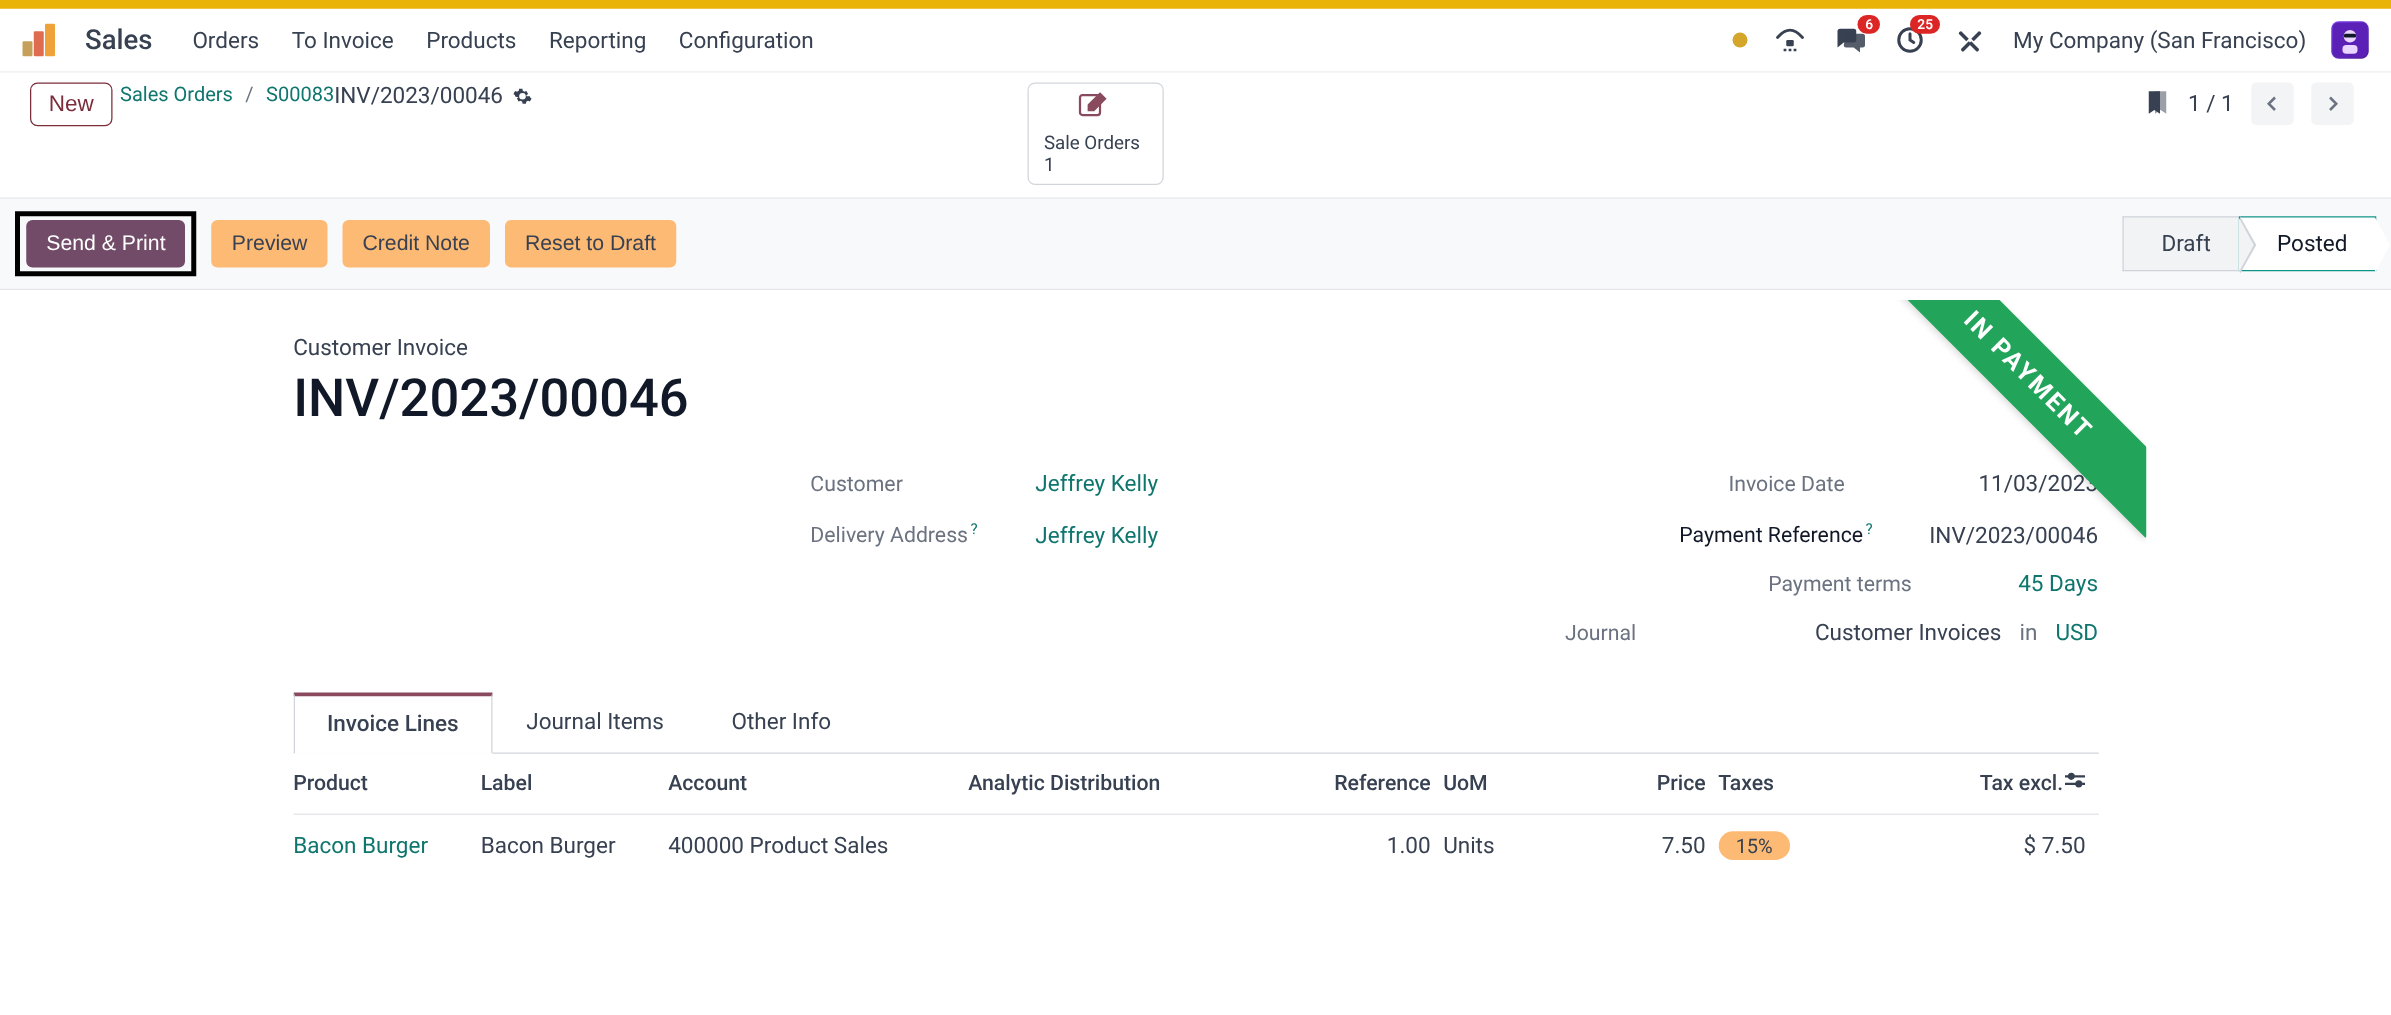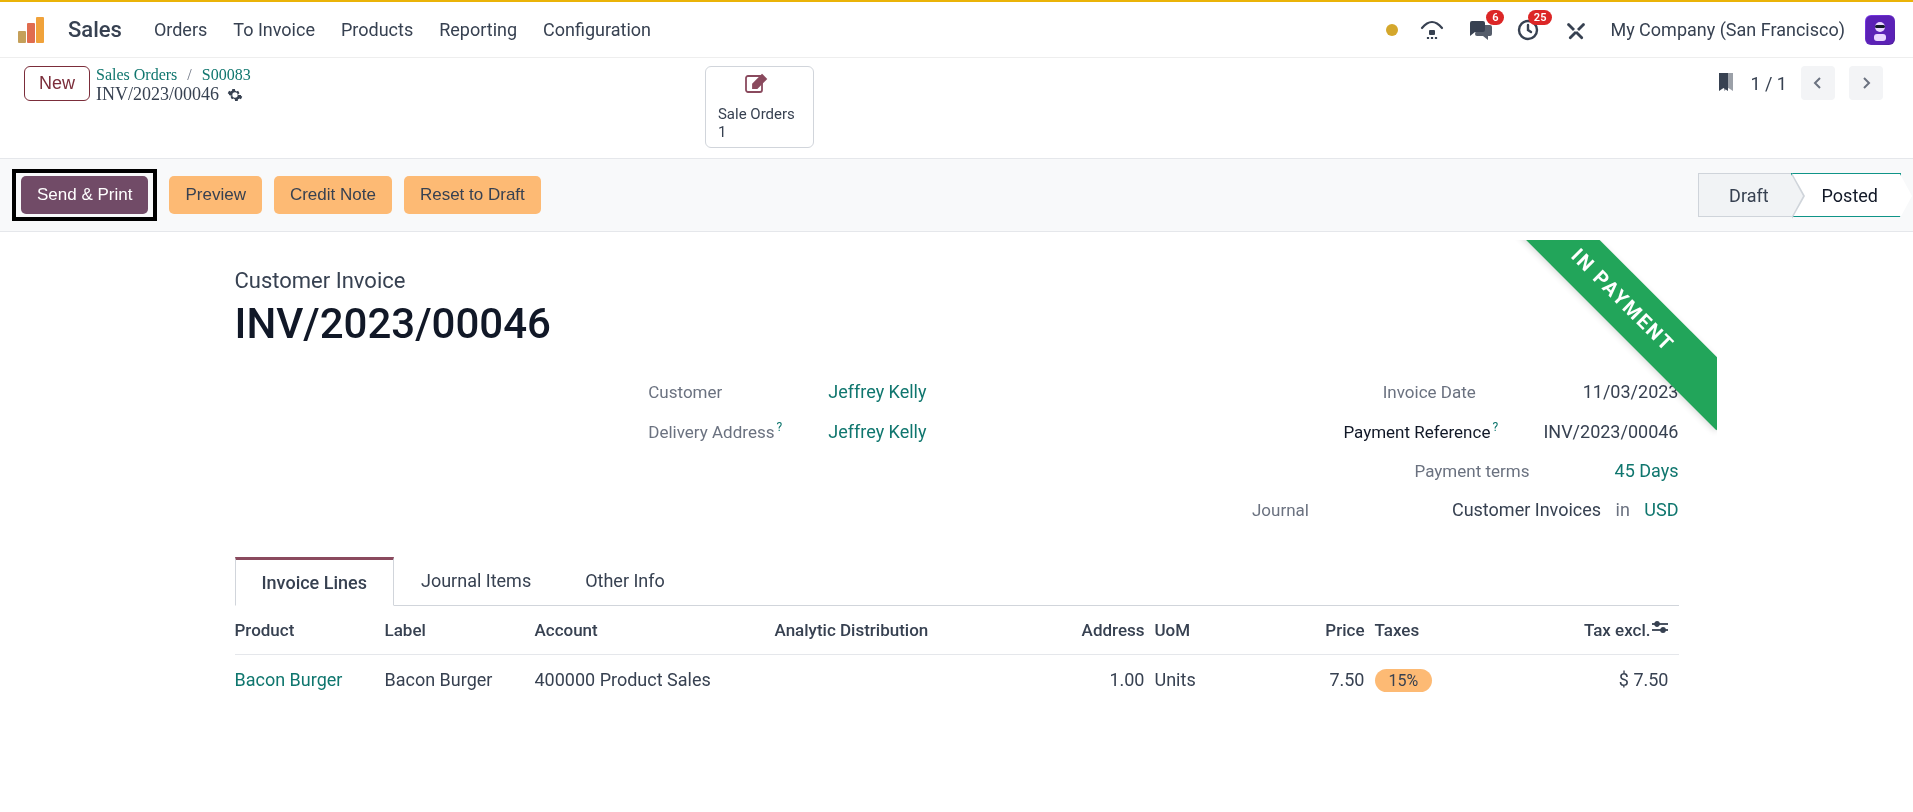"Sales" .topnav { border-top: 2px solid #eab308 -> 7px solid #eab308 }
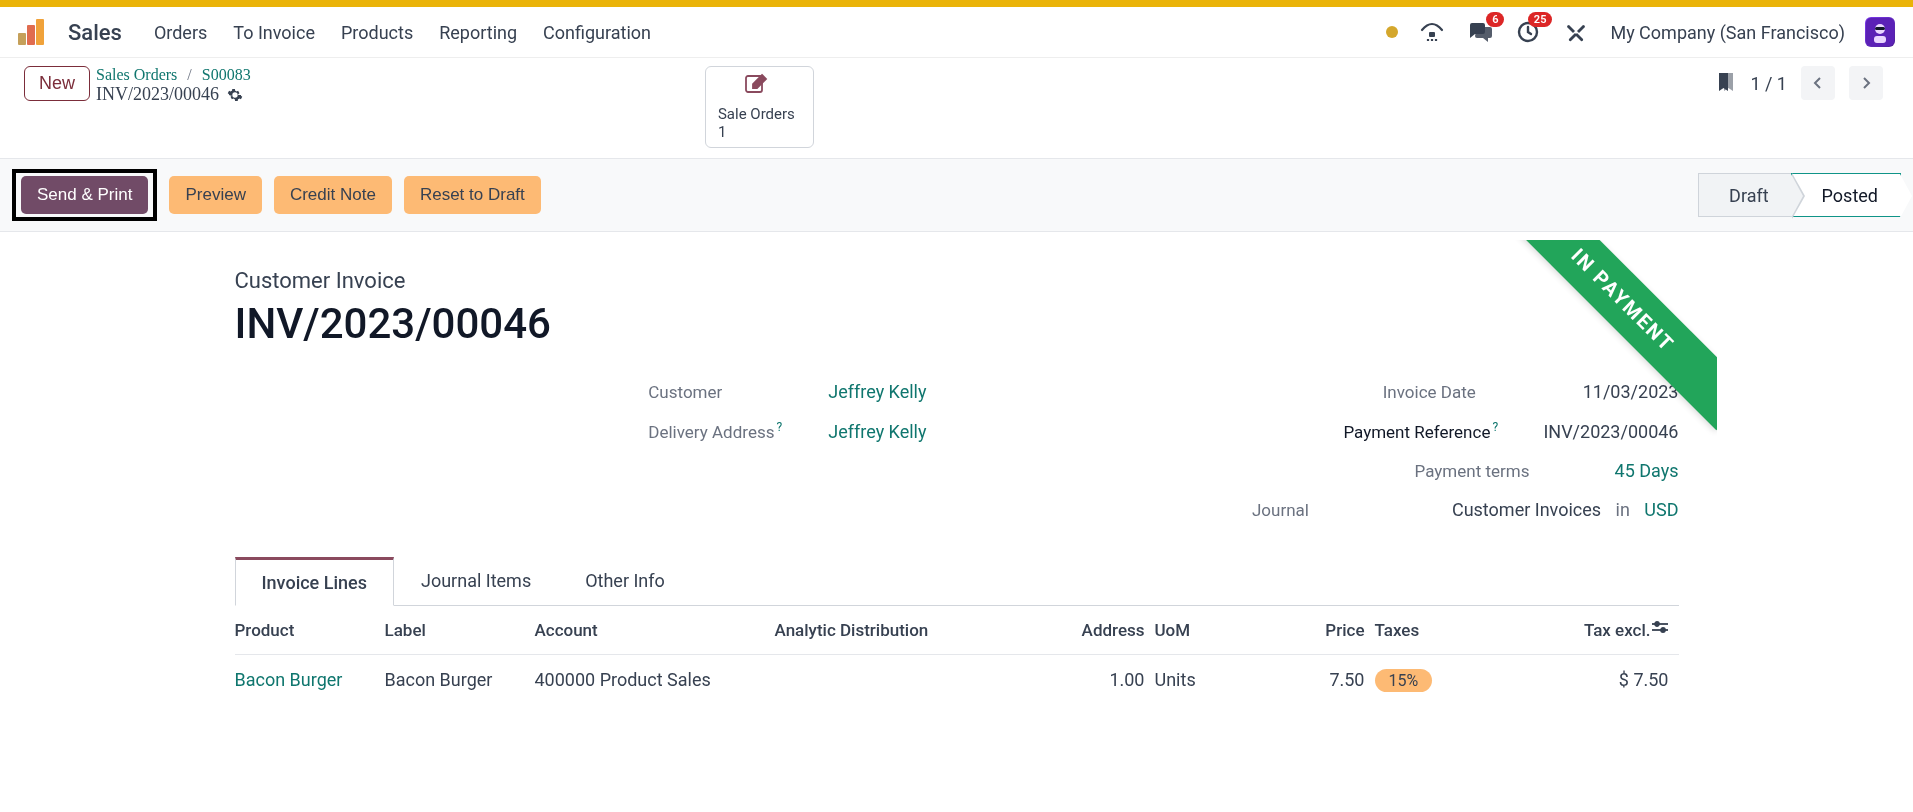"Sales Orders / S00083" .breadcrumb-col { flex-direction: column -> row; font-family: Liberation Serif, serif -> none }
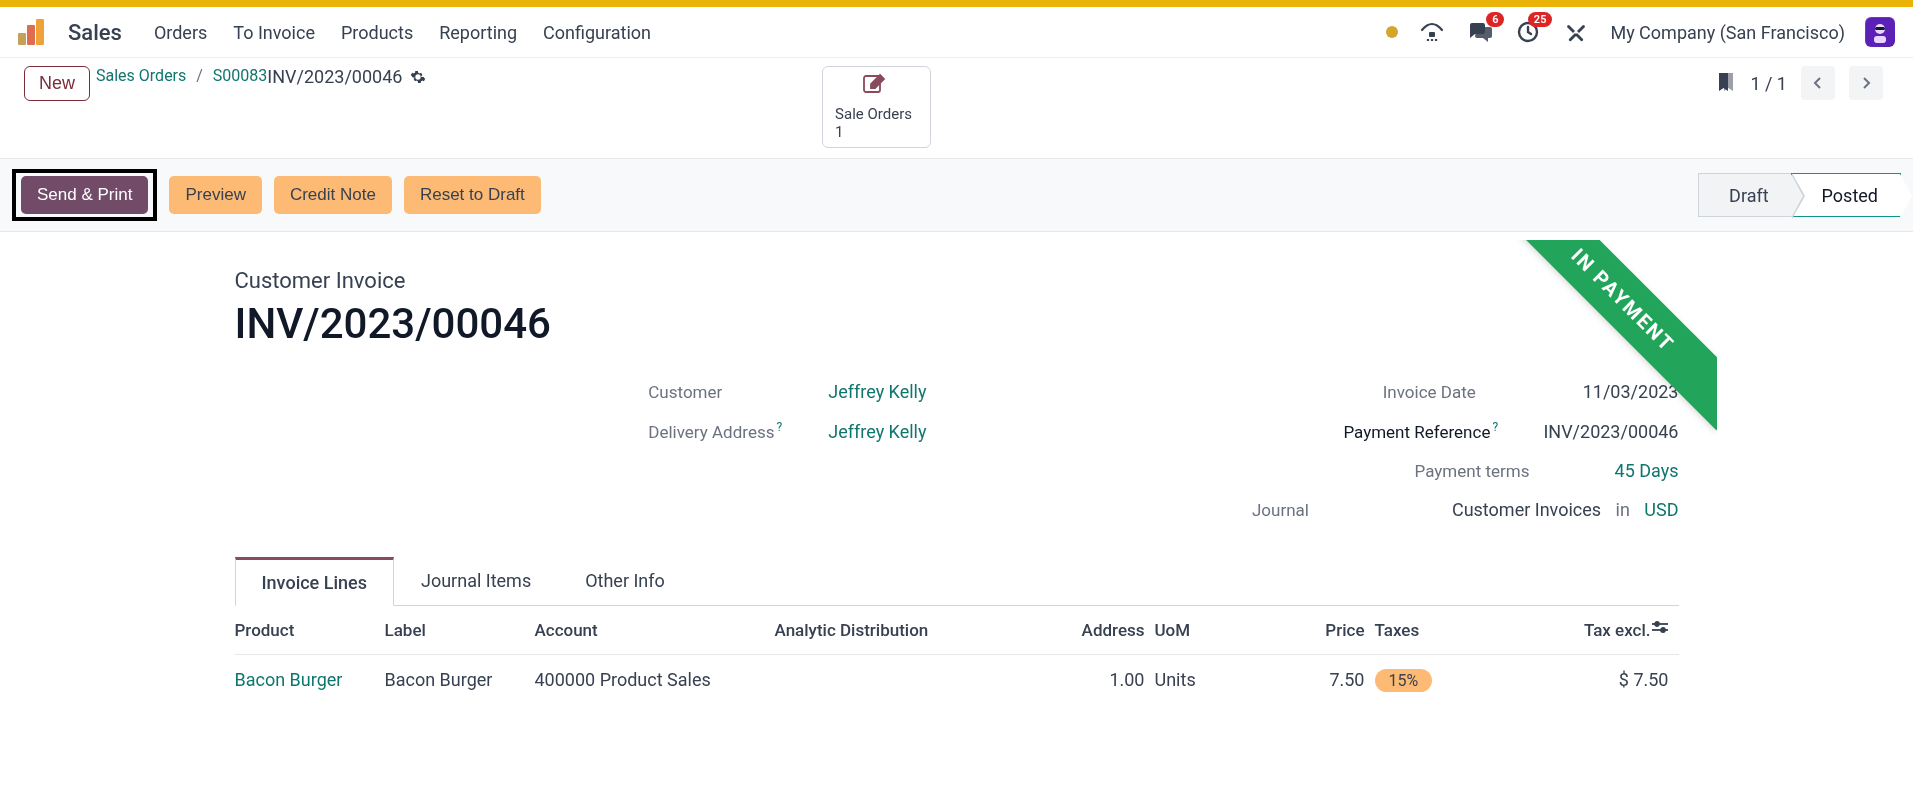"Customer Invoice" .sheet-label { font-size: 22px -> 18px }
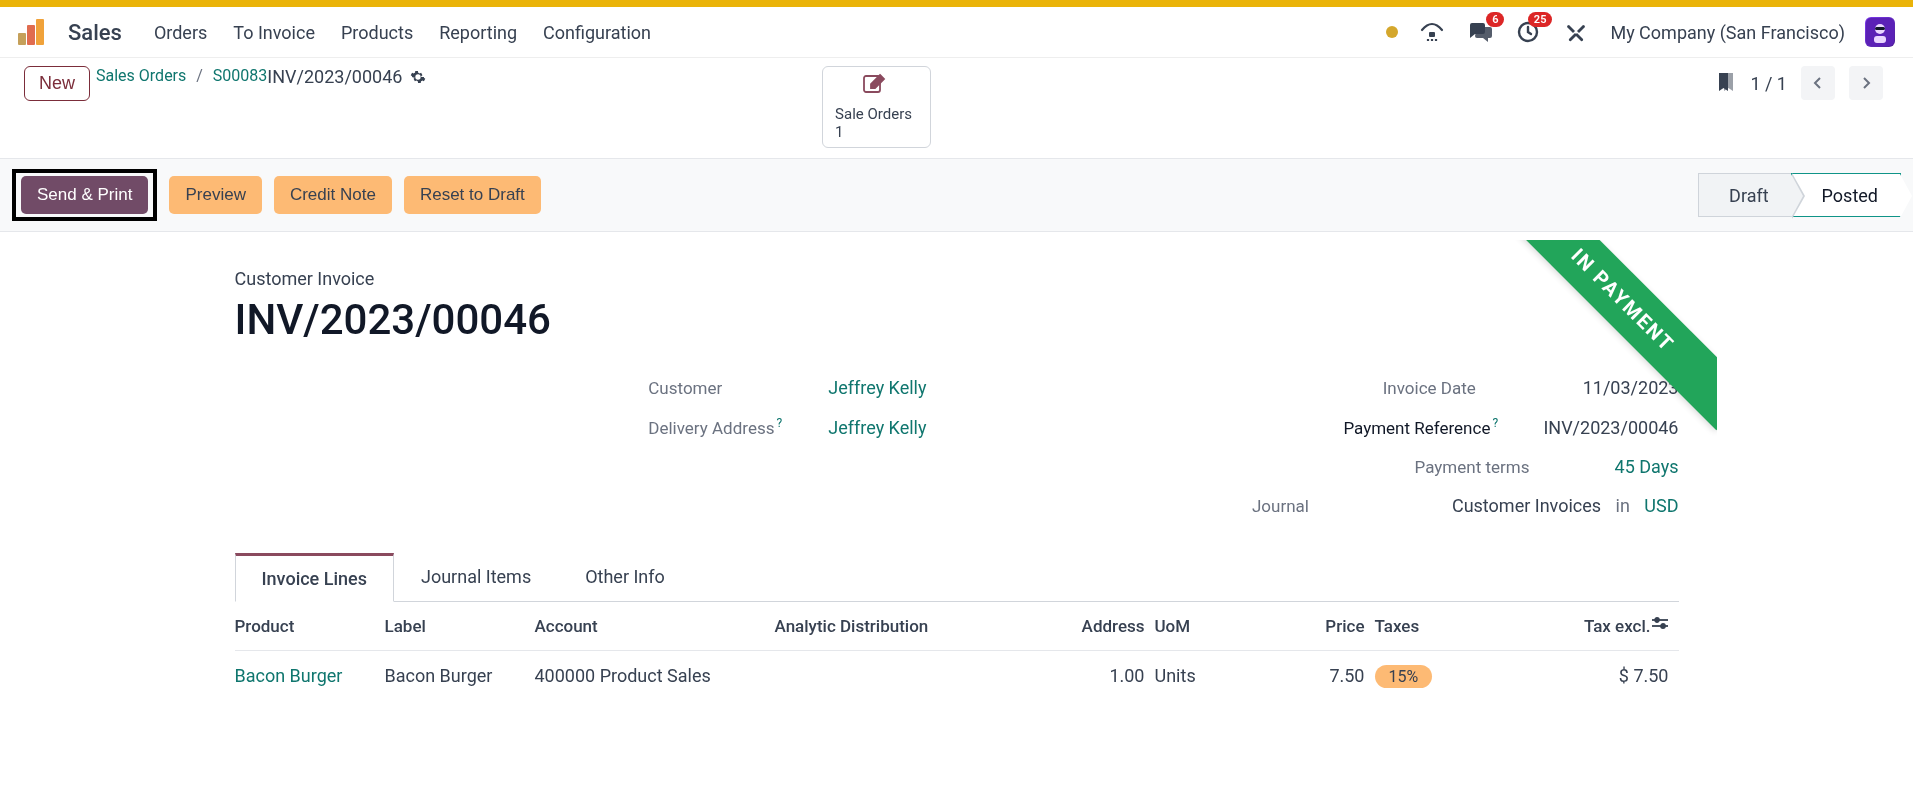"Address" th.right { text: Address -> Reference }
